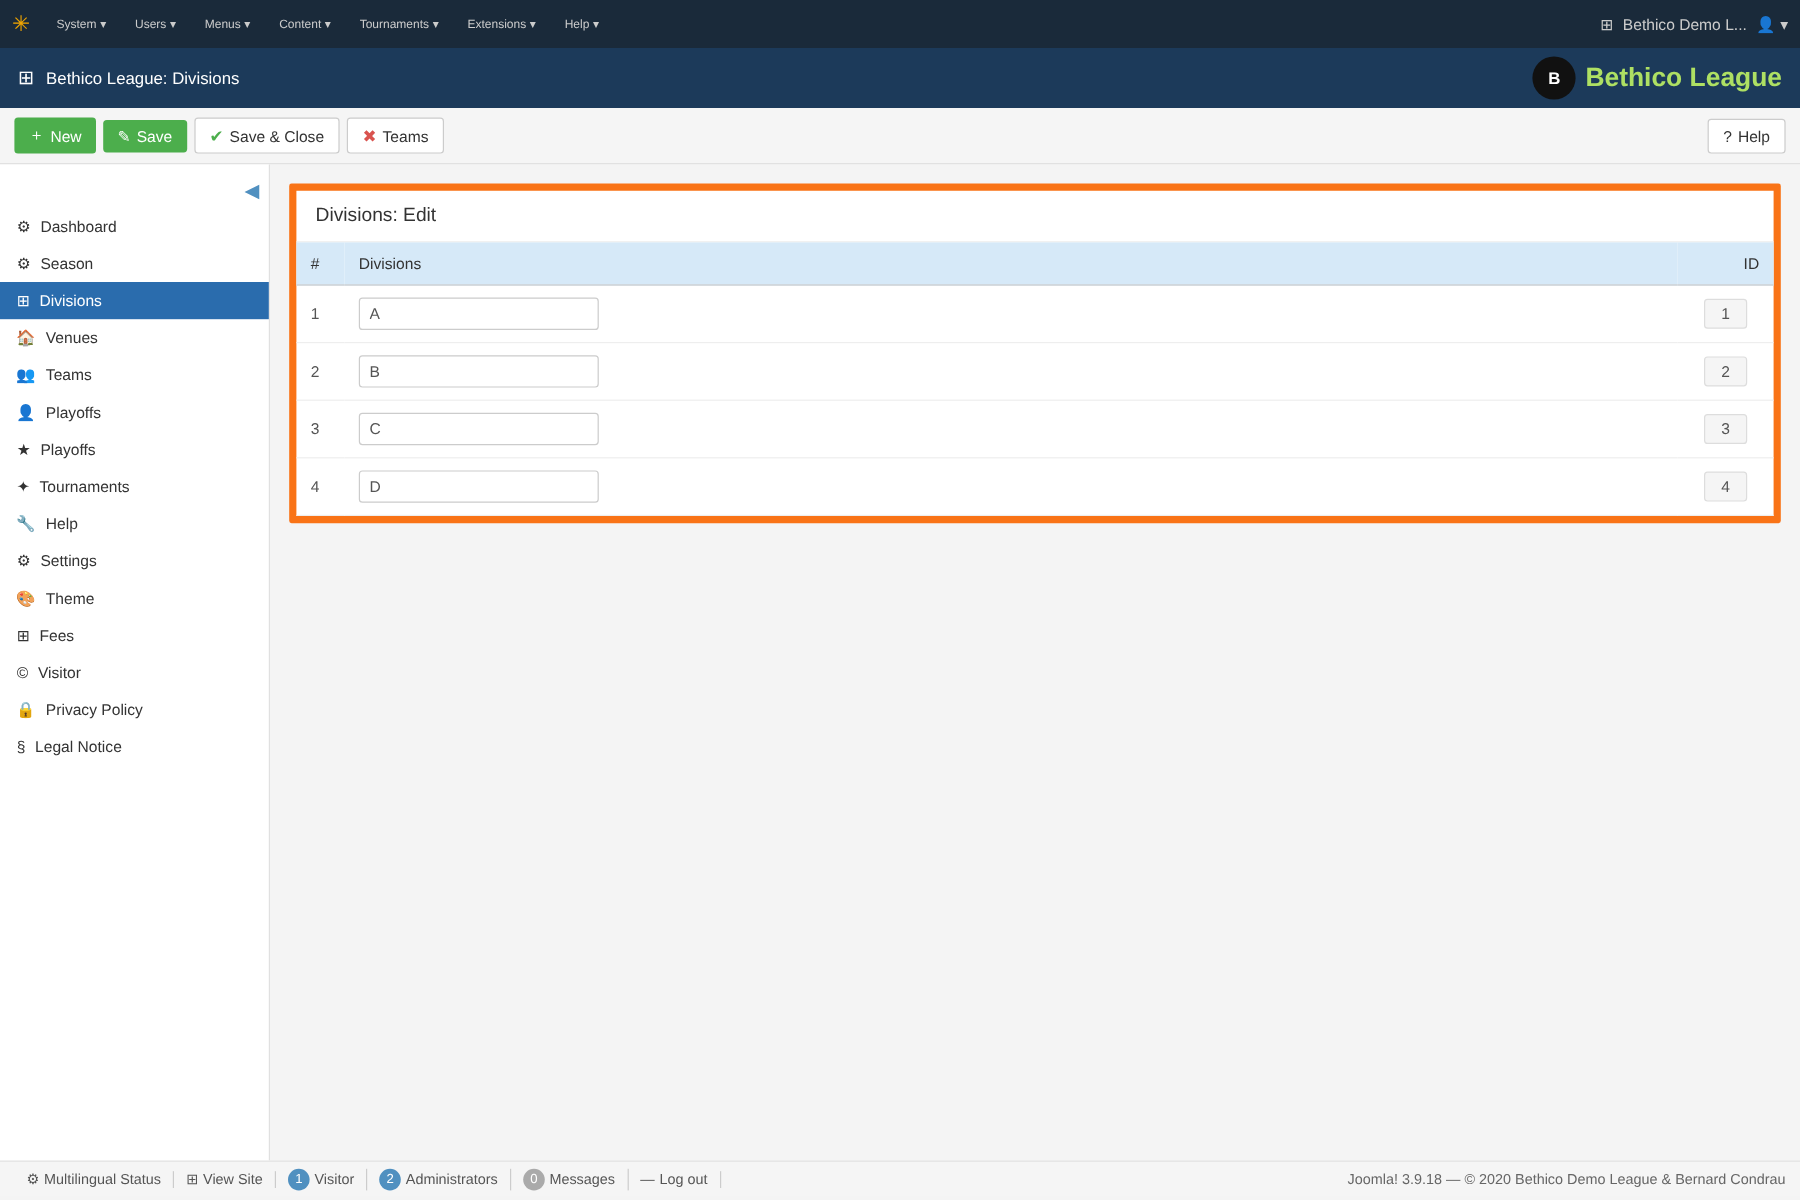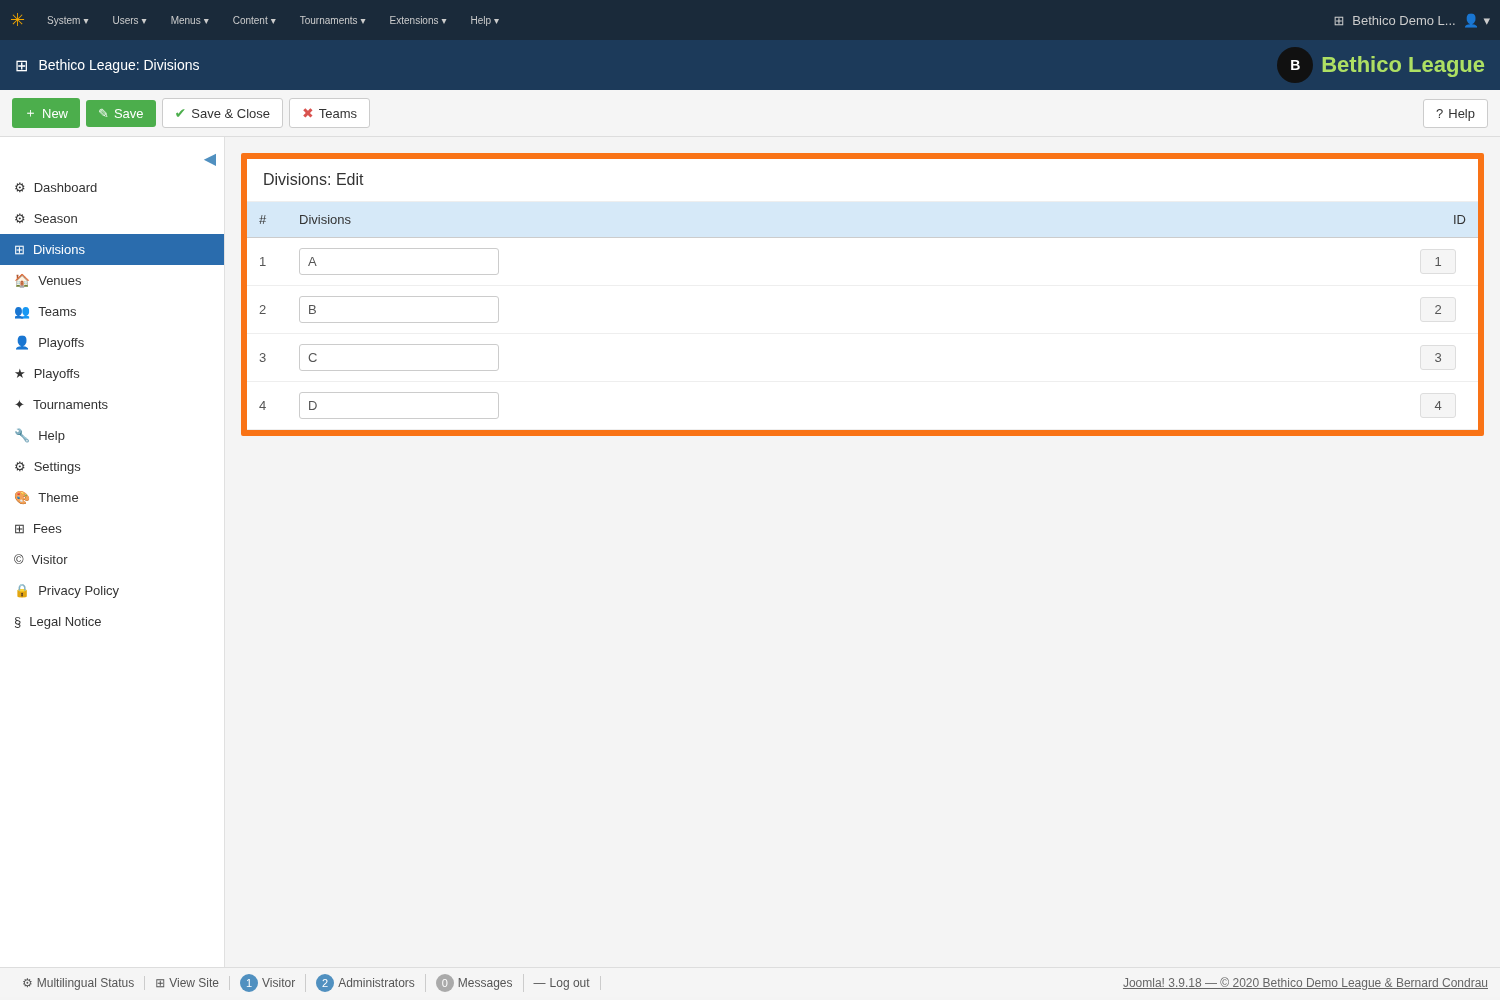"Joomla! 3.9.18 — © 2020" .footer-right { text-decoration: underline -> none }
